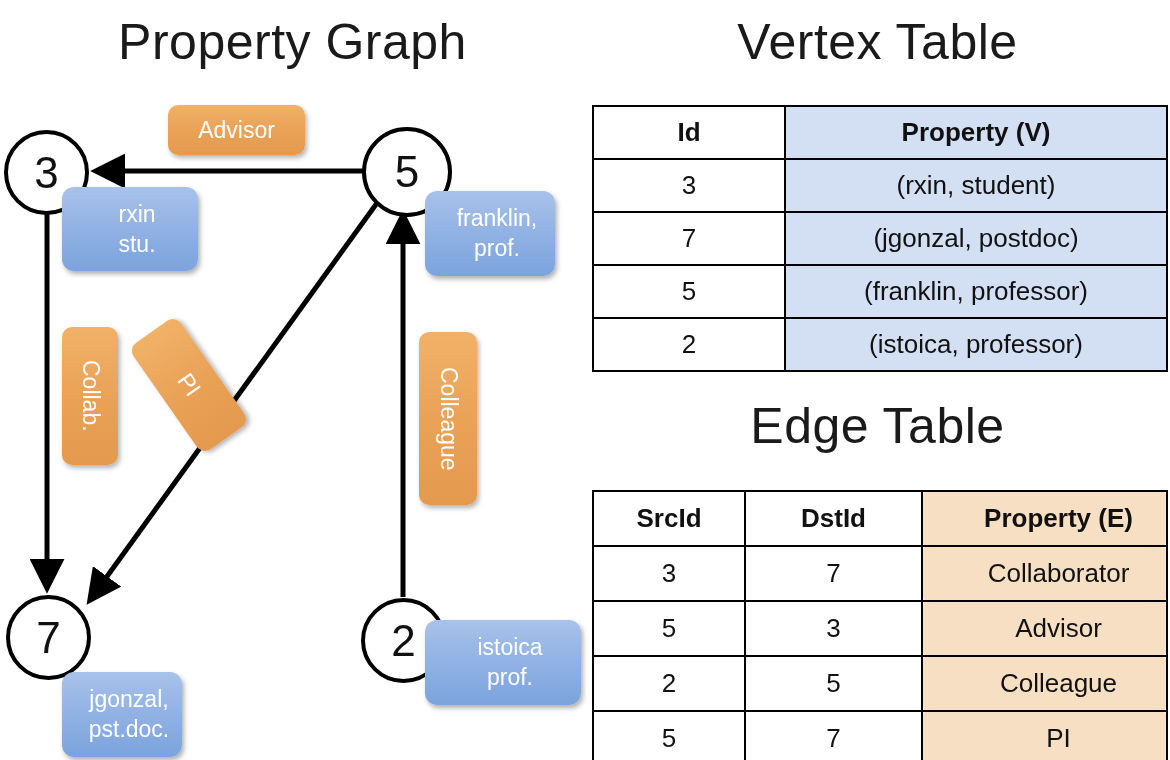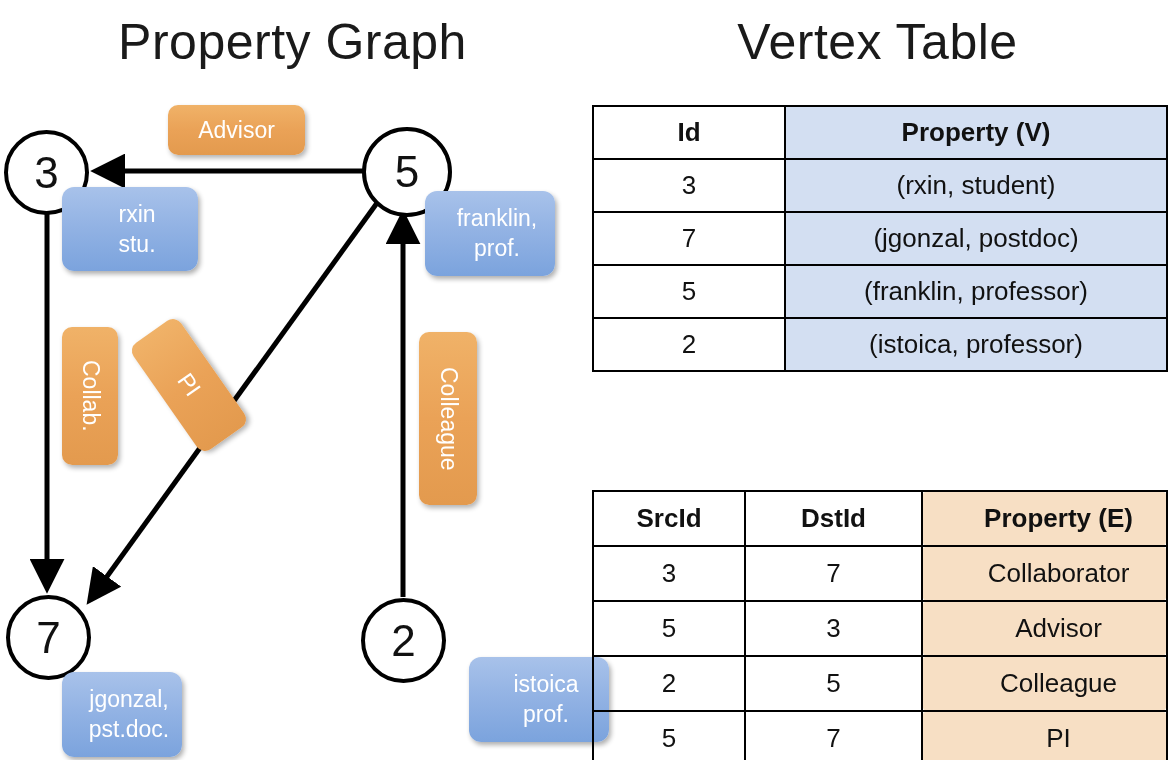"Edge Table" div.title { html: none -> <div>Edge Table</div> }
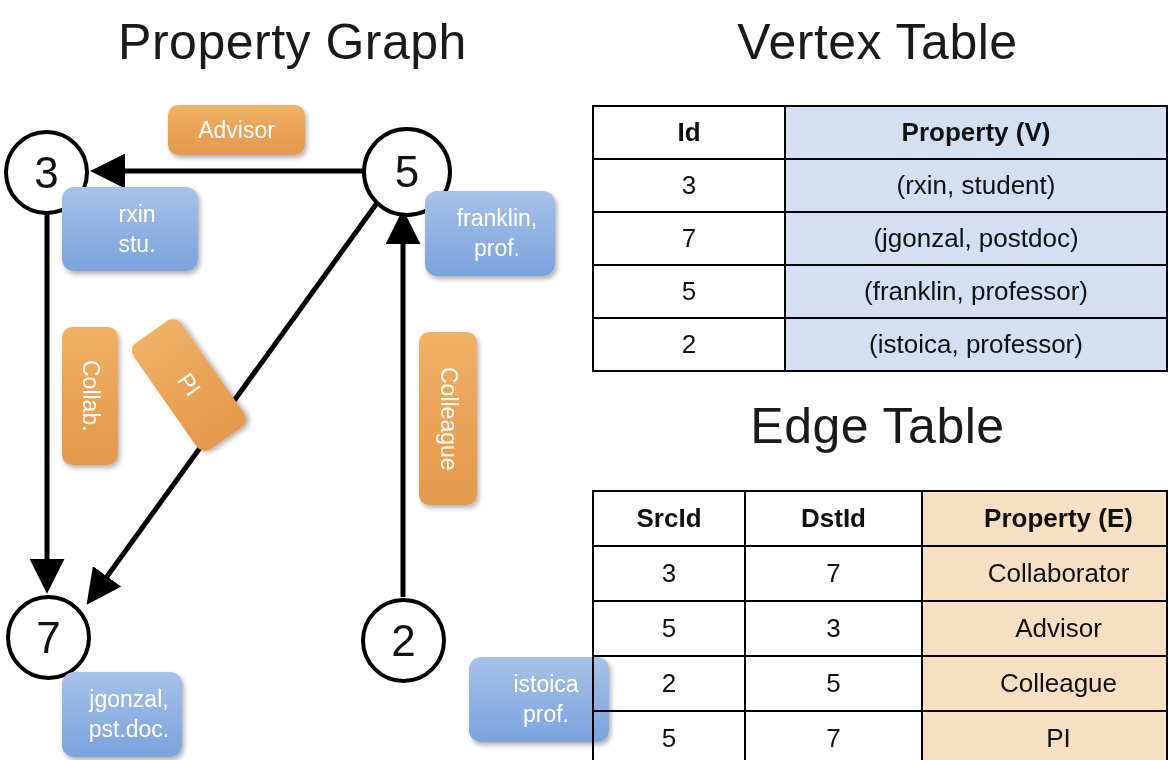"istoica" div.blue-box { margin-left: 44px -> none; top: 657px -> 620px; width: 140px -> 156px }
